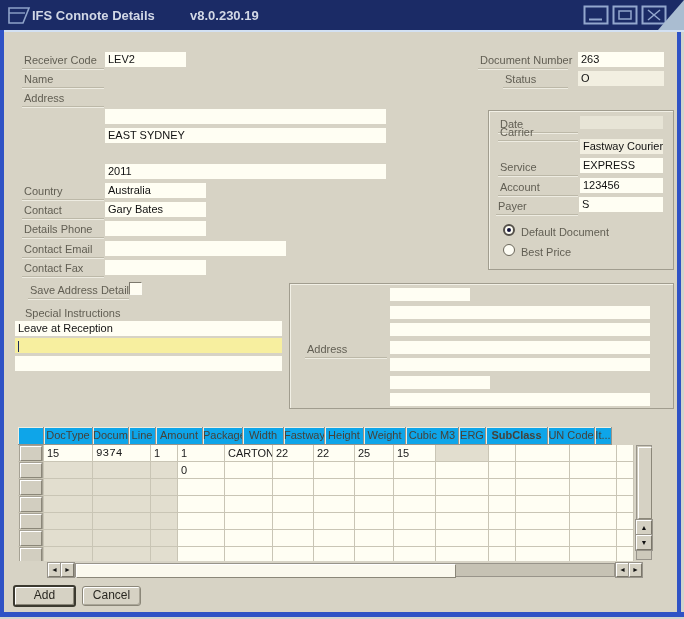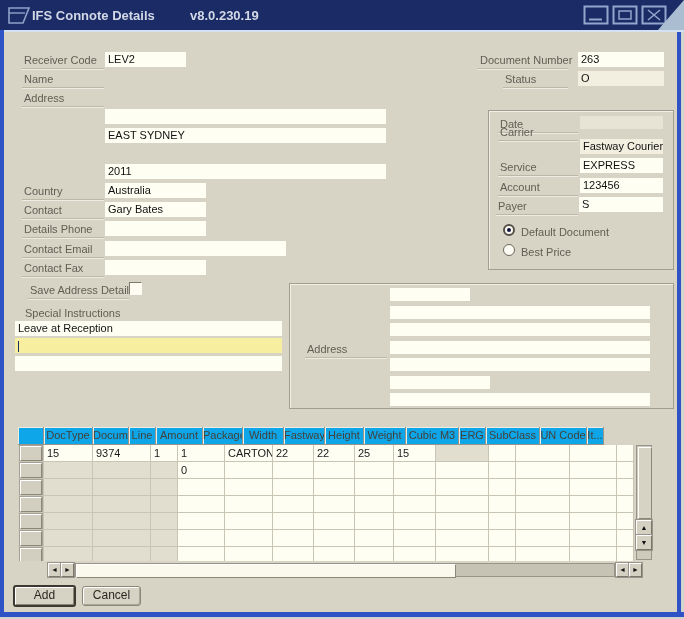"SubClass" div.ghc { font-weight: none -> bold; width: 54px -> 62px }
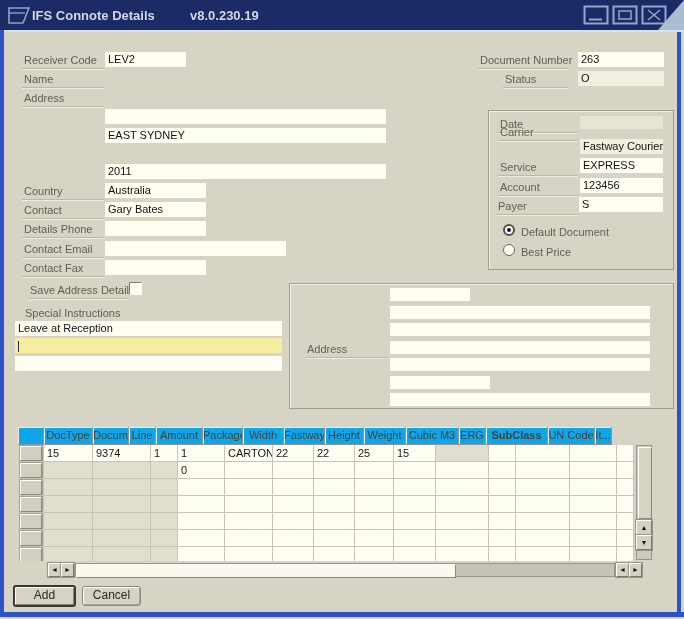"9374" div.gc { font-family: none -> Liberation Mono, monospace }
